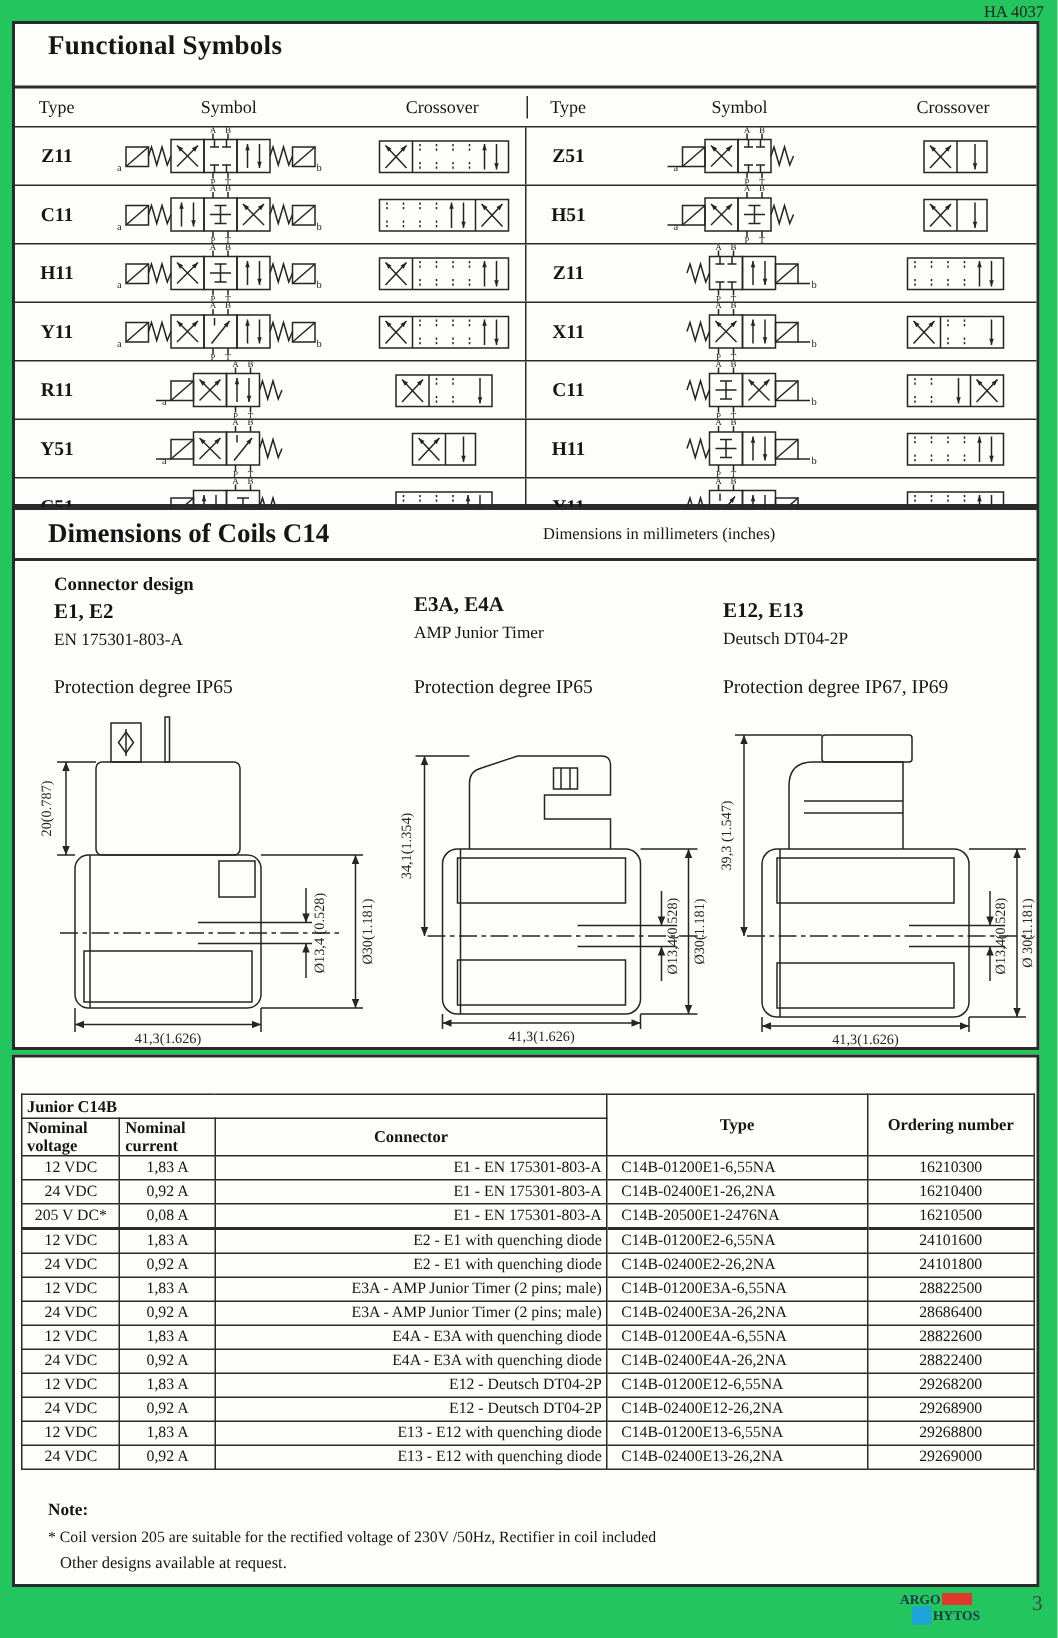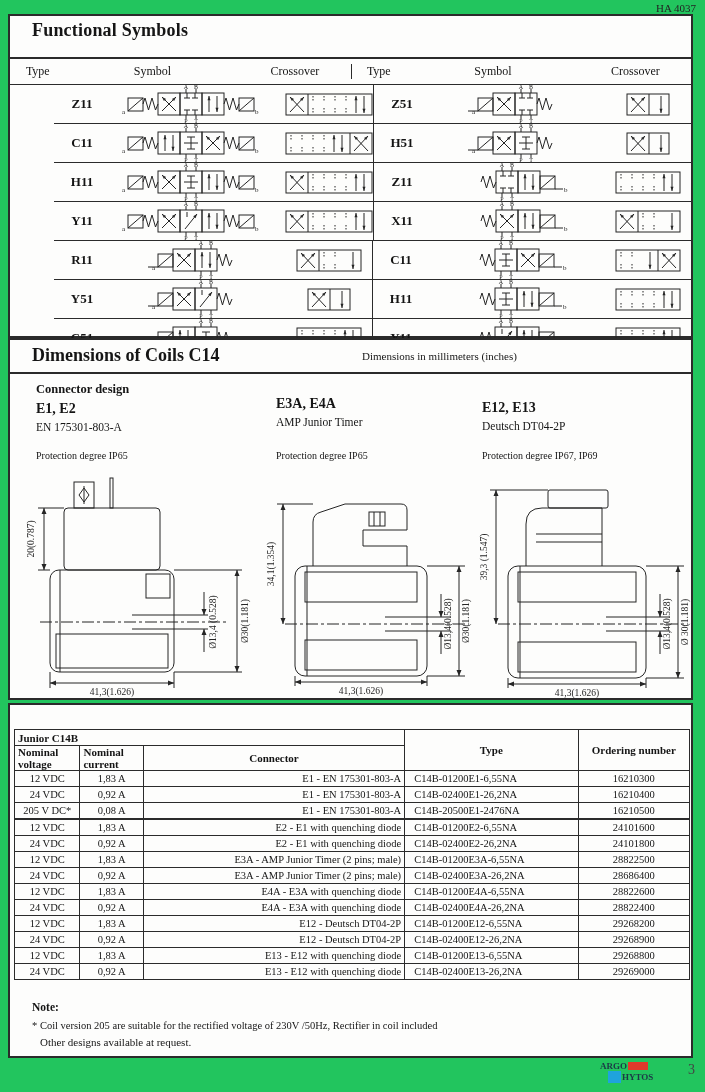"Z11" .sym-row { margin-left: 44px -> none }
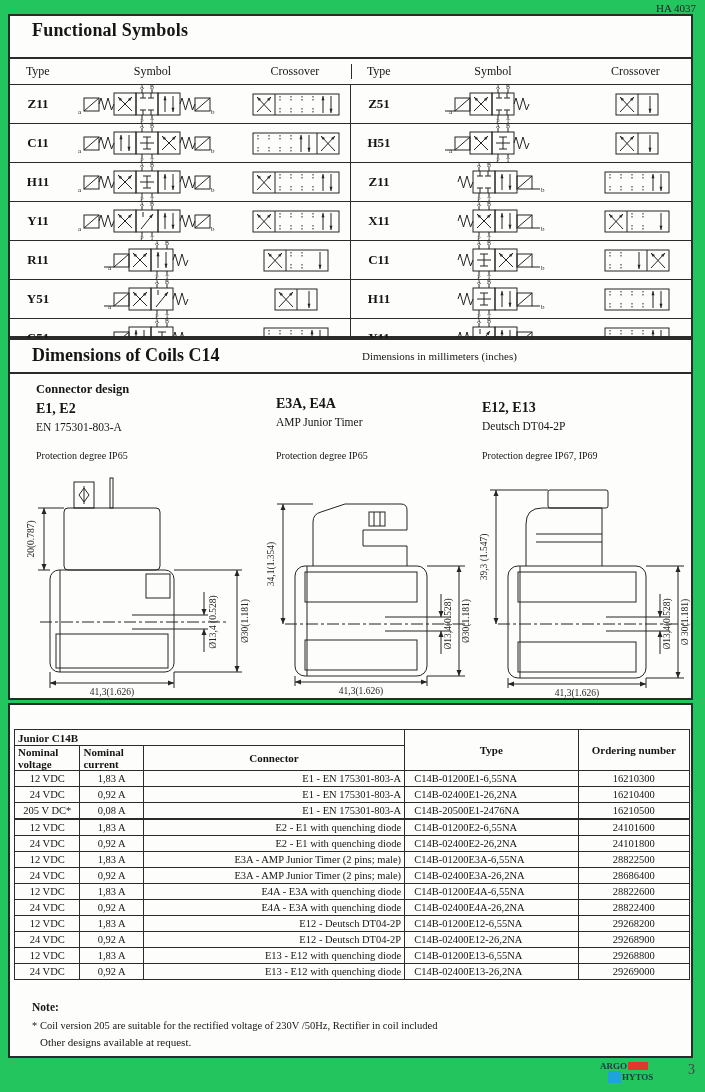"Protection degree IP65" .conn-prot { font-size: 10px -> 13px }
